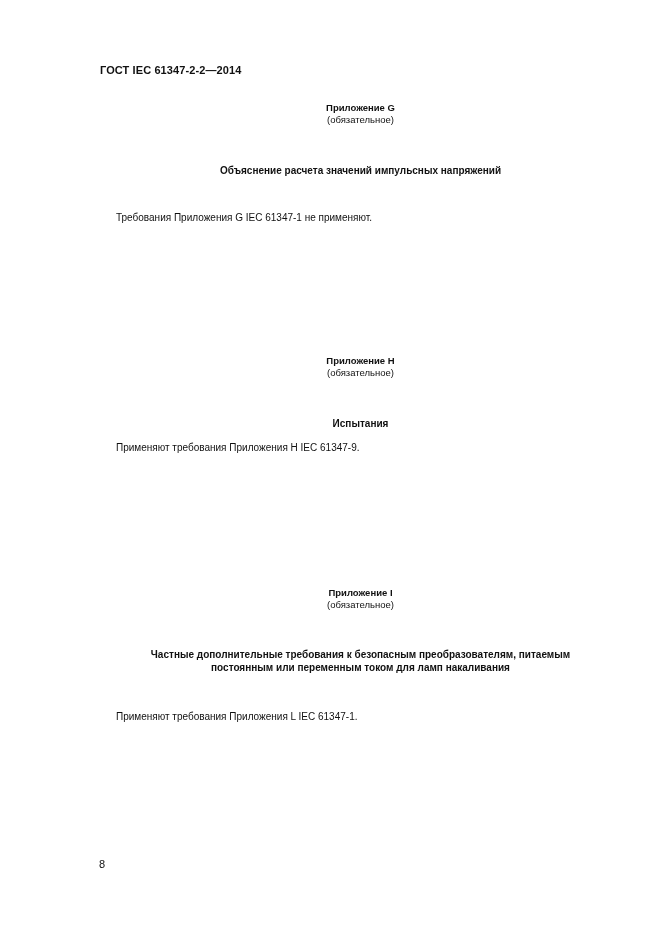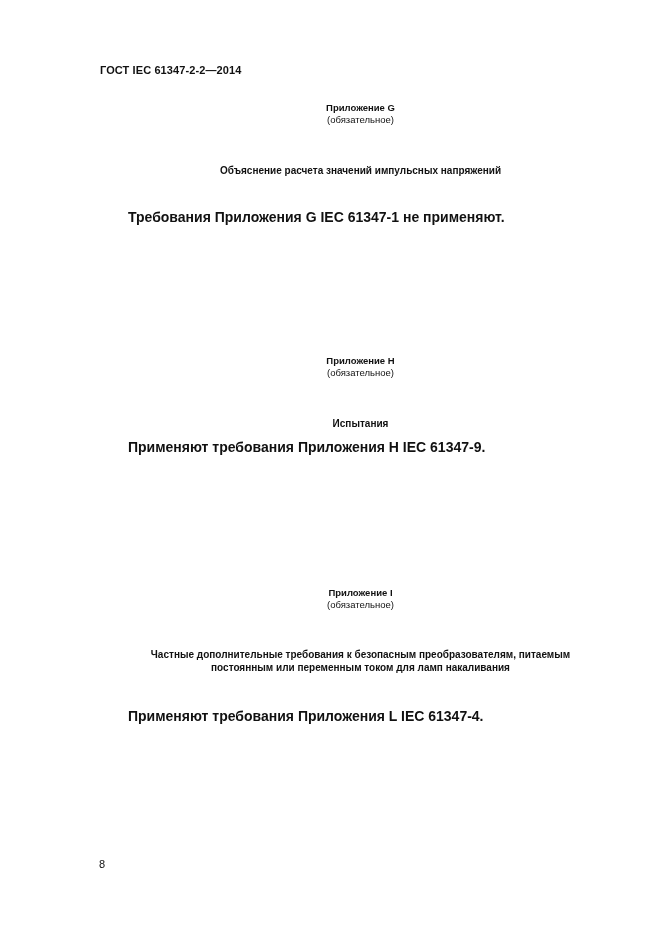"Требования Приложения G IEC 61347-1" .para { font-size: 14px -> 10px; font-weight: bold -> none; left: 108px -> 96px }
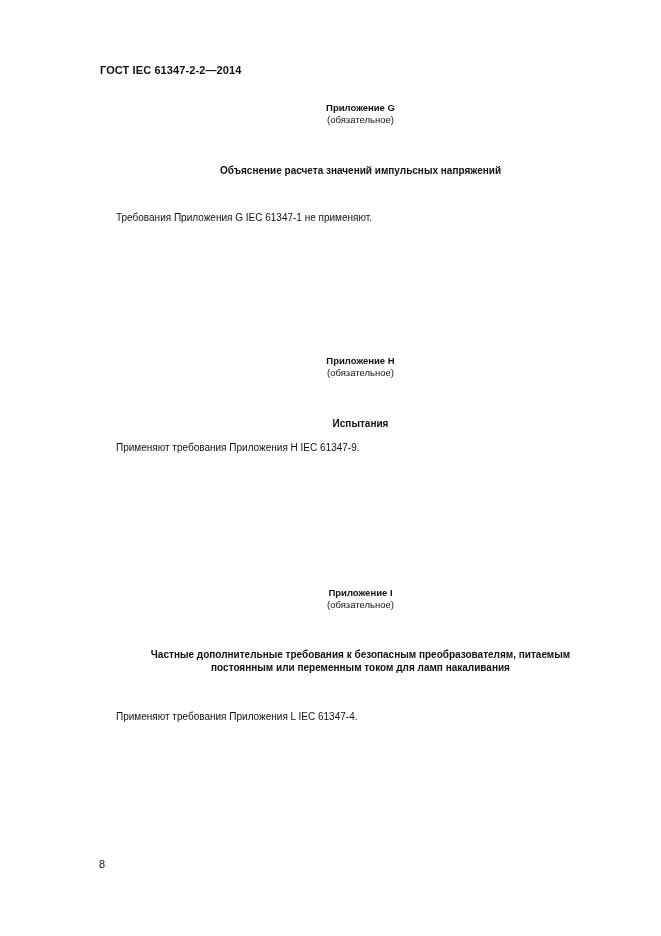"Применяют требования Приложения L IEC" div.abs { text: 61347-4 -> 61347-1 }
